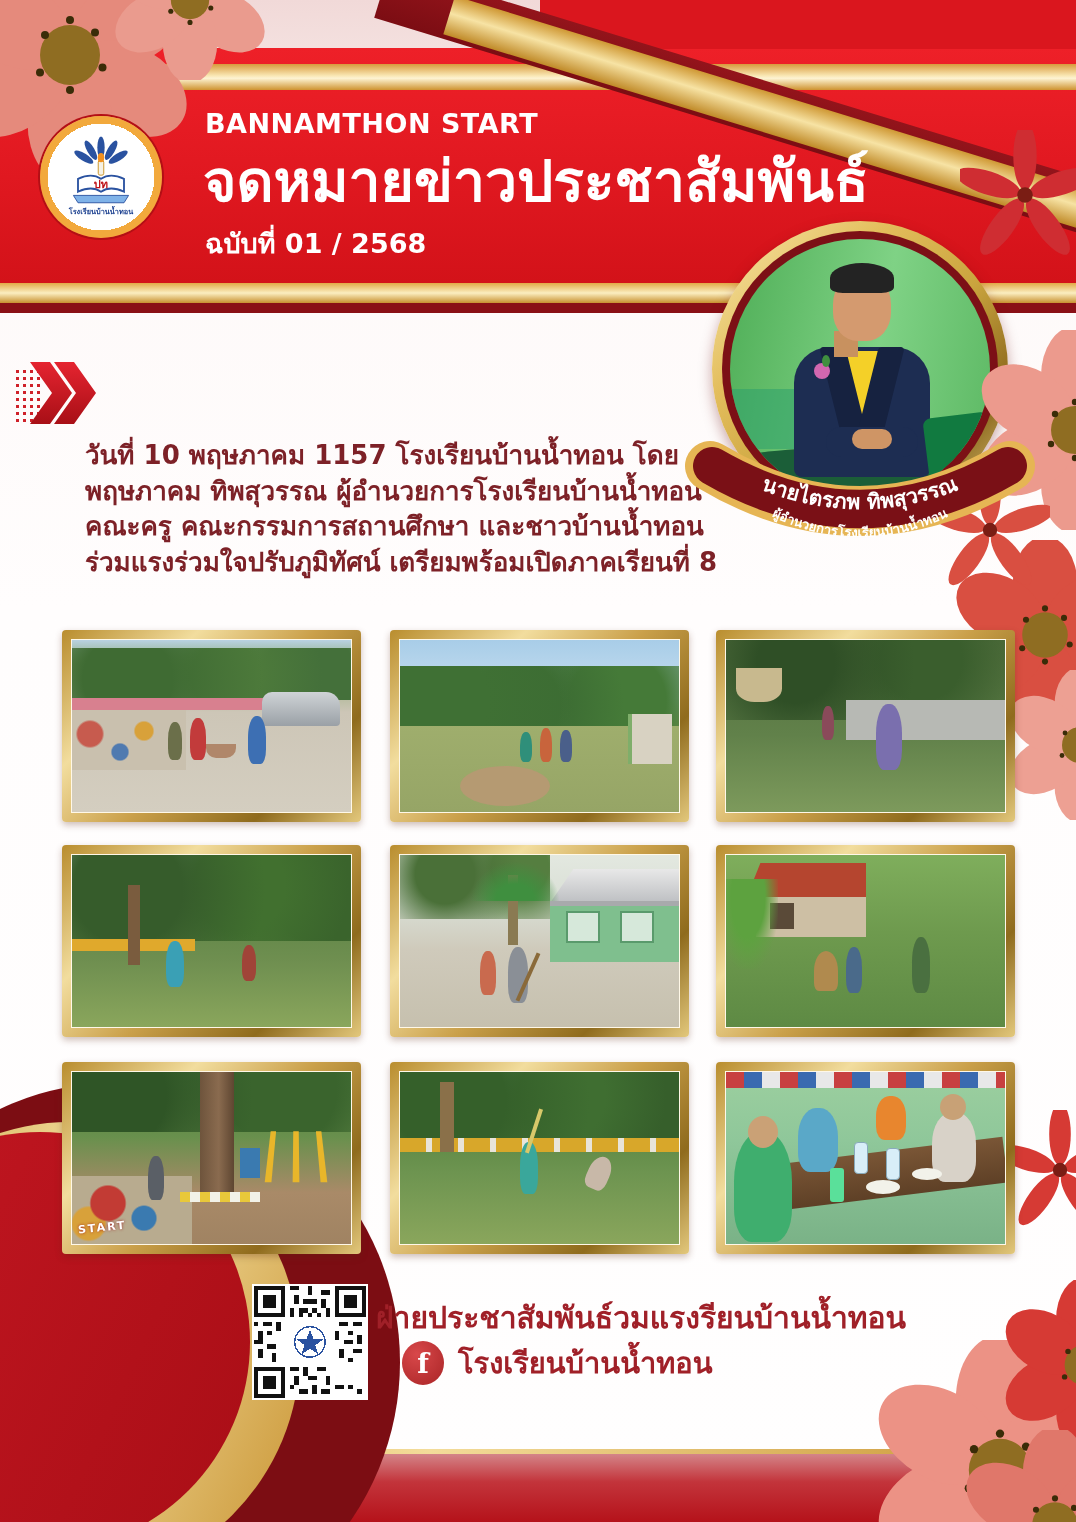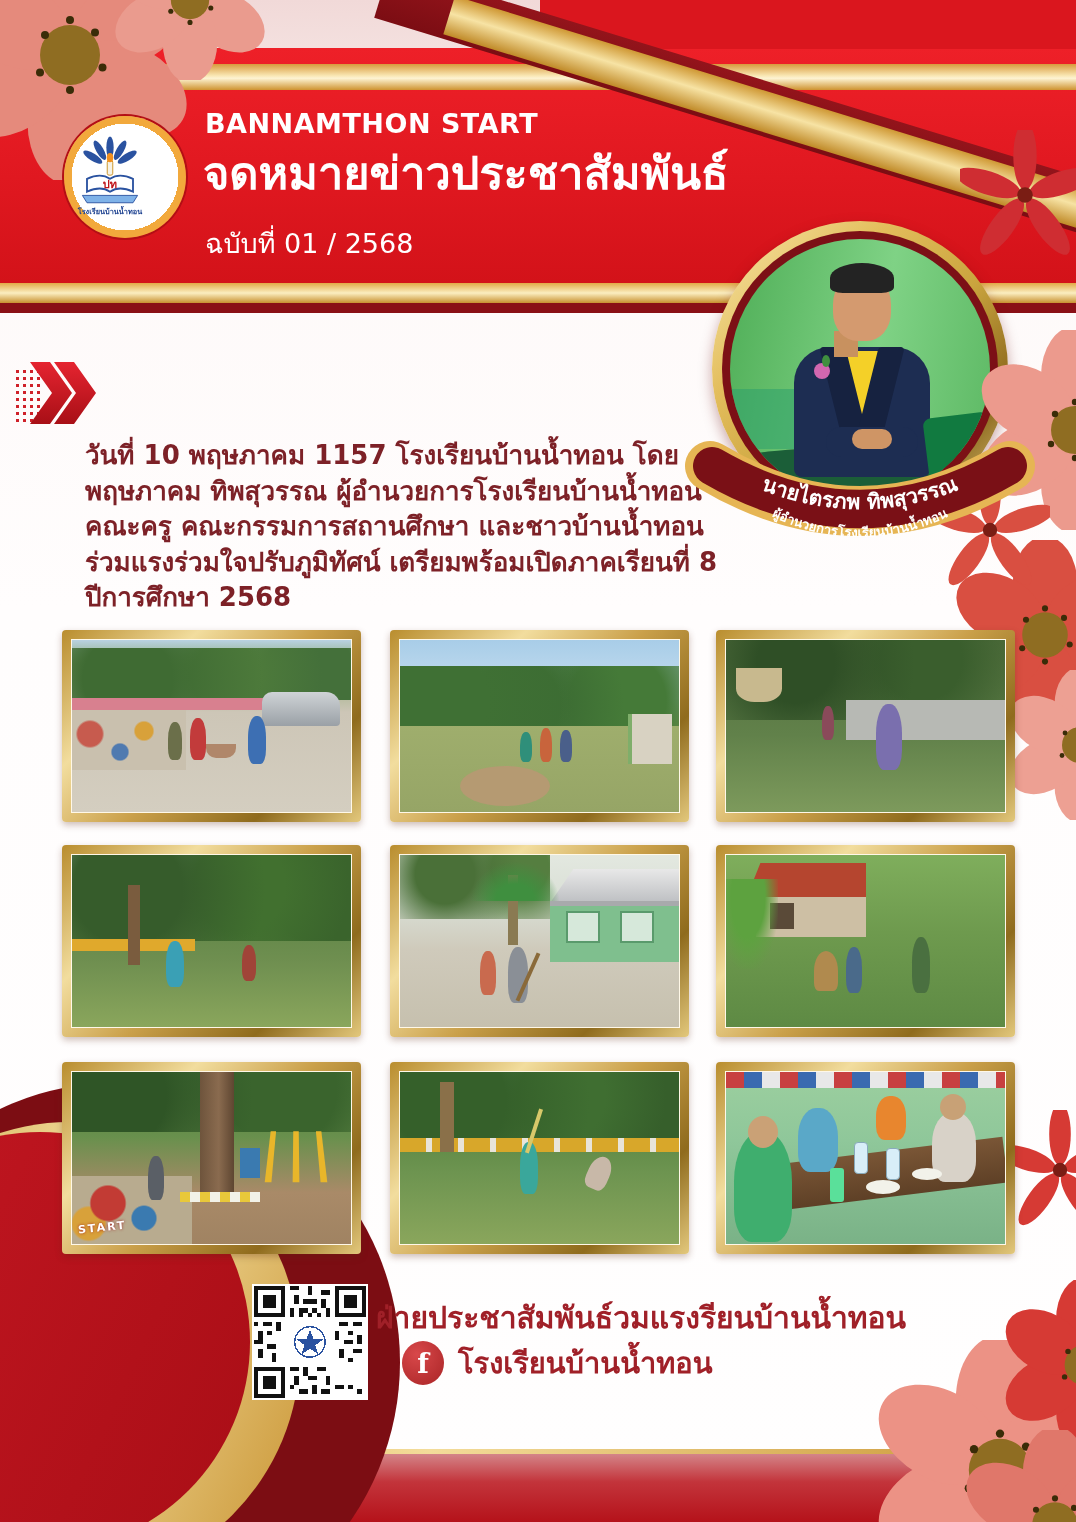"ปท" .logo { justify-content: none -> center; left: 64px -> 40px }
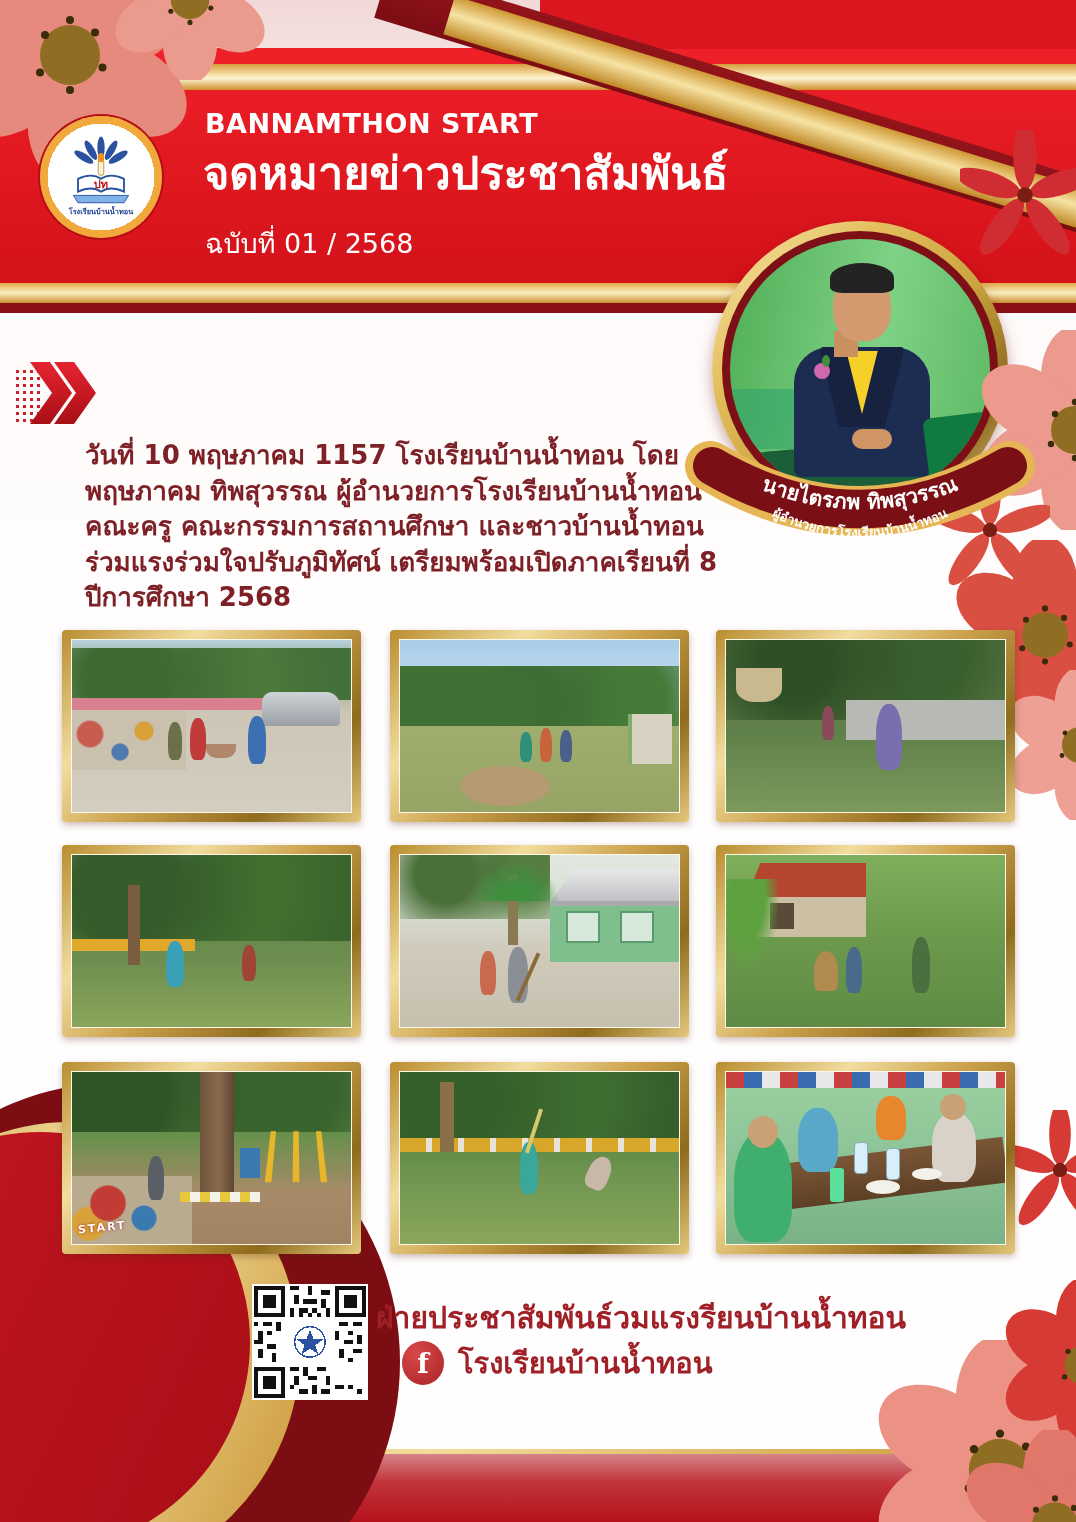"จดหมายข่าวประชาสัมพันธ์" .h-th { font-size: 45px -> 57px }
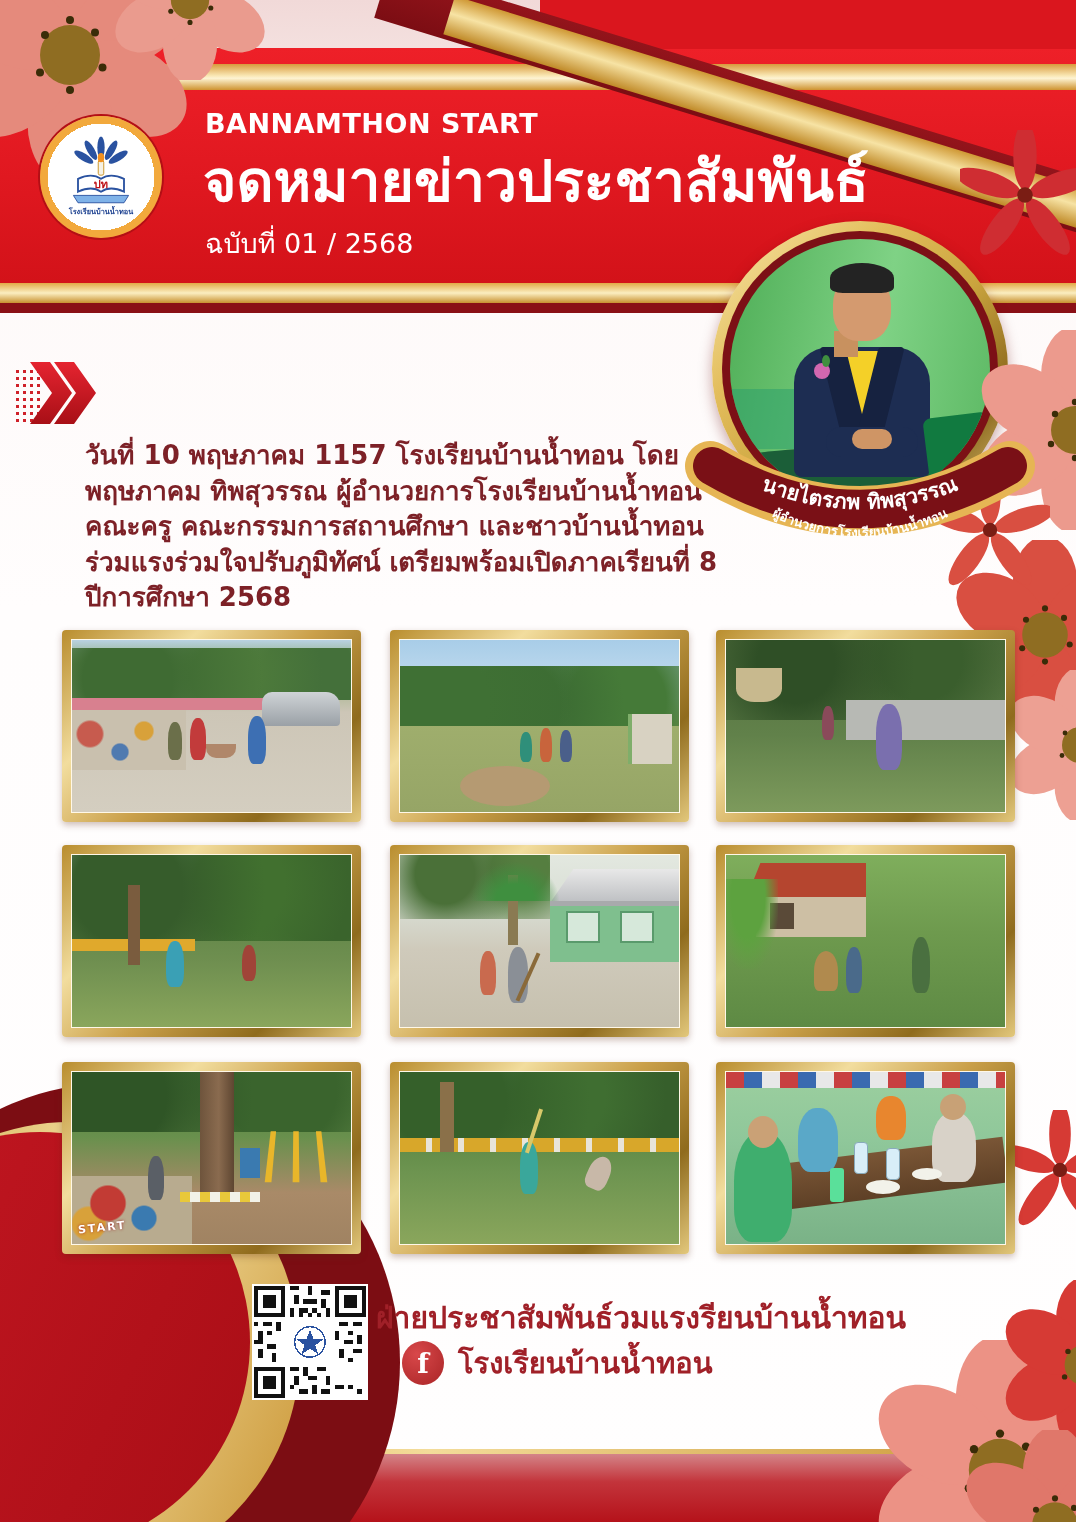"ฉบับที่ 01 / 2568" .h-issue { font-weight: normal -> bold }
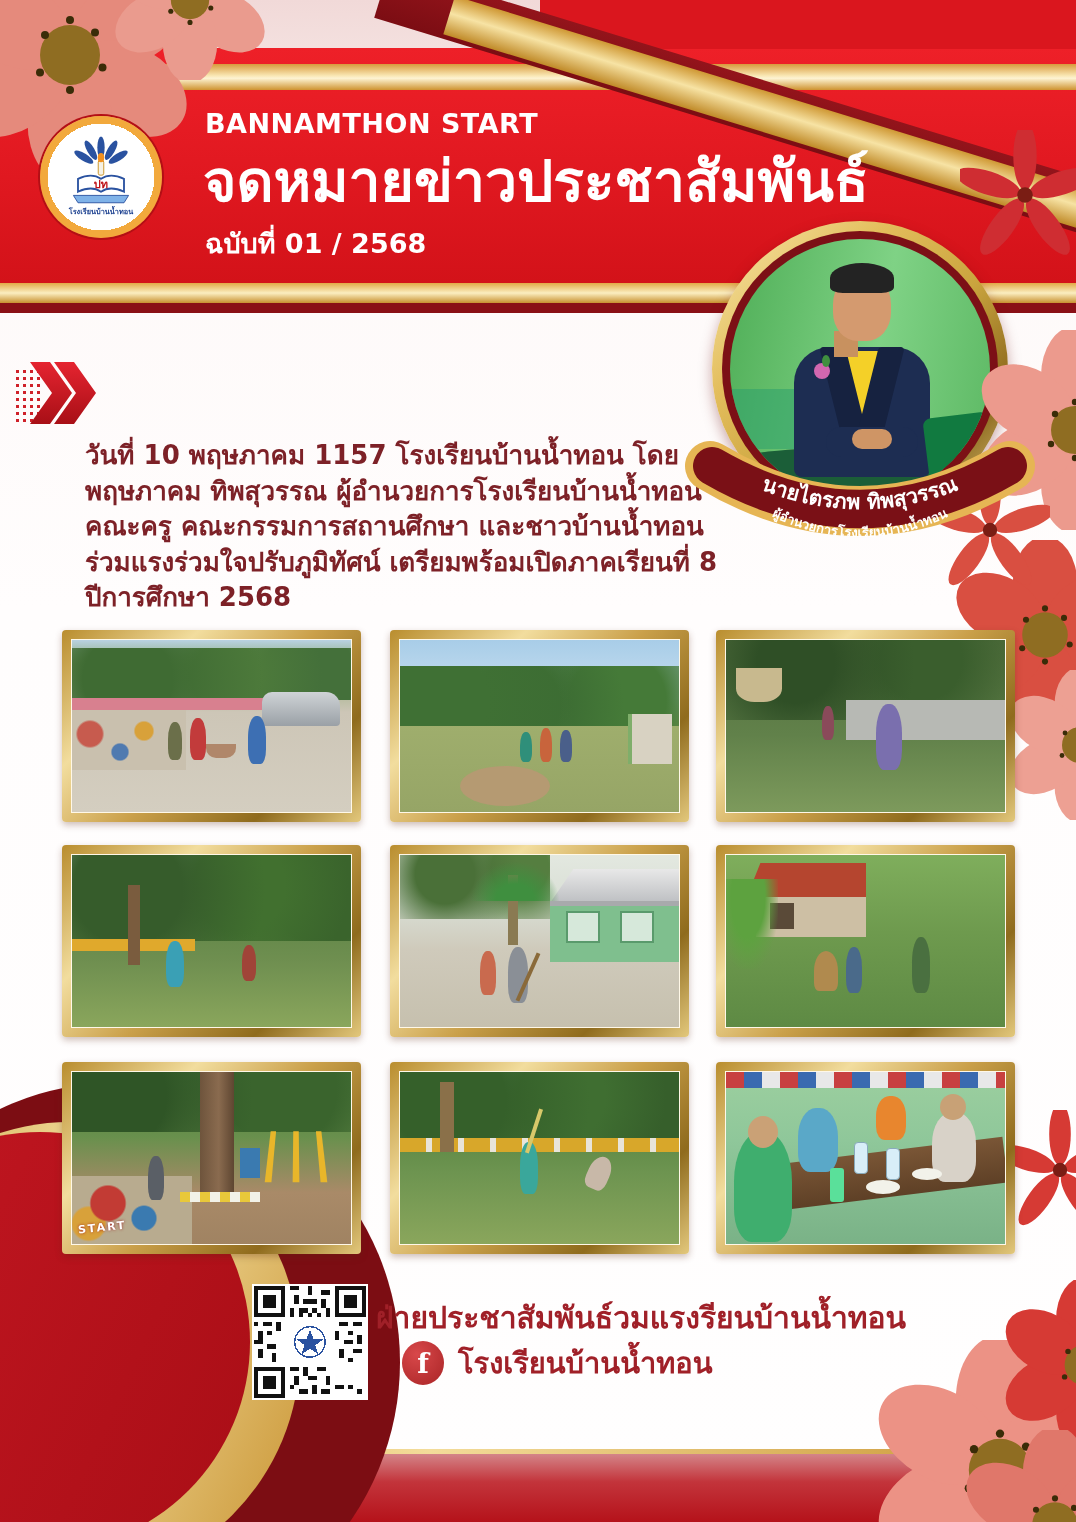"ปีการศึกษา 2568" span { html: <span>ปีการศึกษา 2568</span> -> none }
